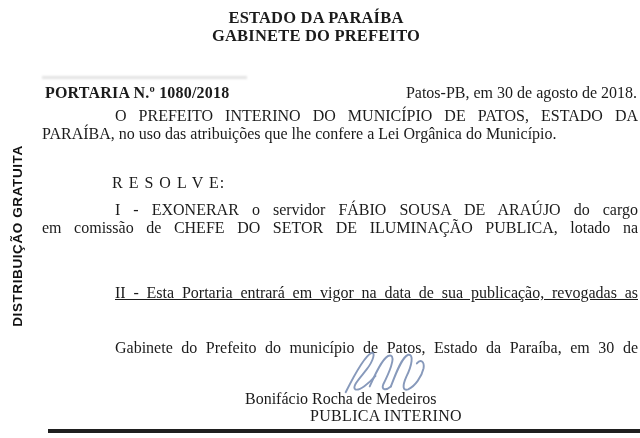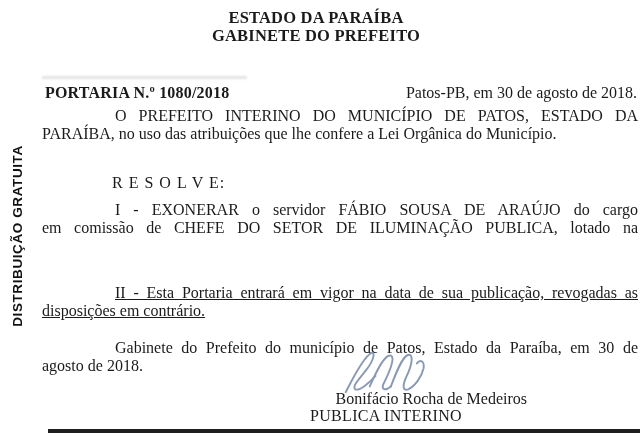"disposições em contrário." div.line { html: <div>disposições em contrário.</div> -> none }
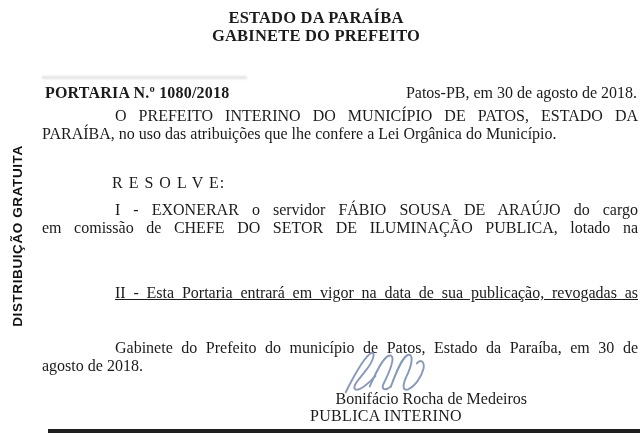"agosto de 2018." div.line { html: <div>agosto de 2018.</div> -> none }
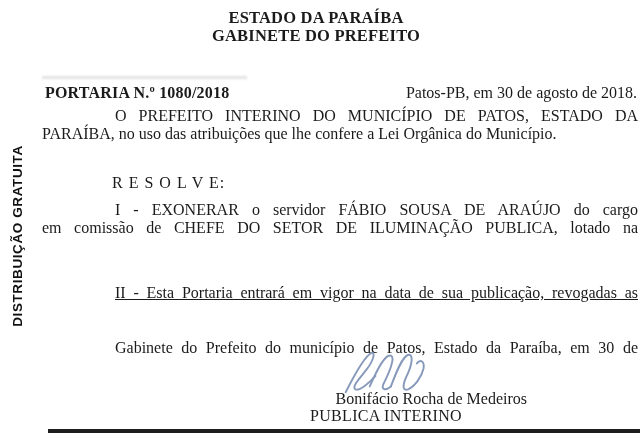"Bonifácio Rocha de Medeiros" .sig-name { text-align: right -> left }
